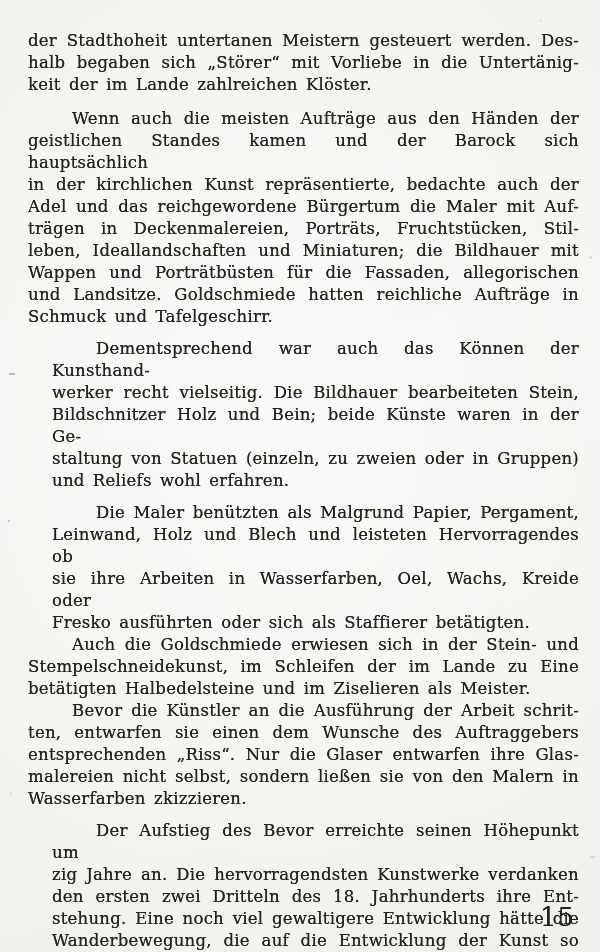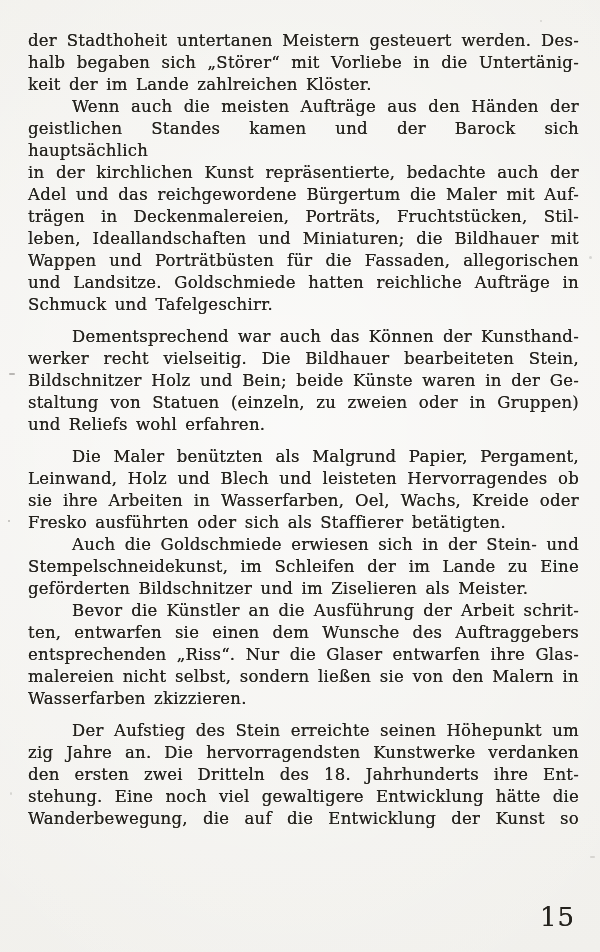"Wenn auch die meisten Aufträge" .gap-sm { margin-top: 0 -> 12px }
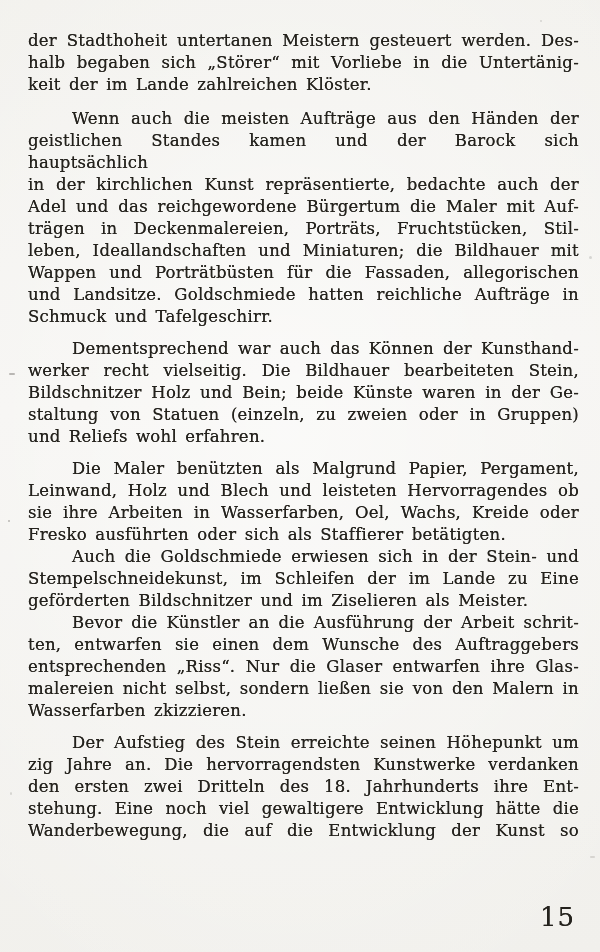"Dementsprechend war auch das Können" .gap-lg { margin-left: none -> 24px }
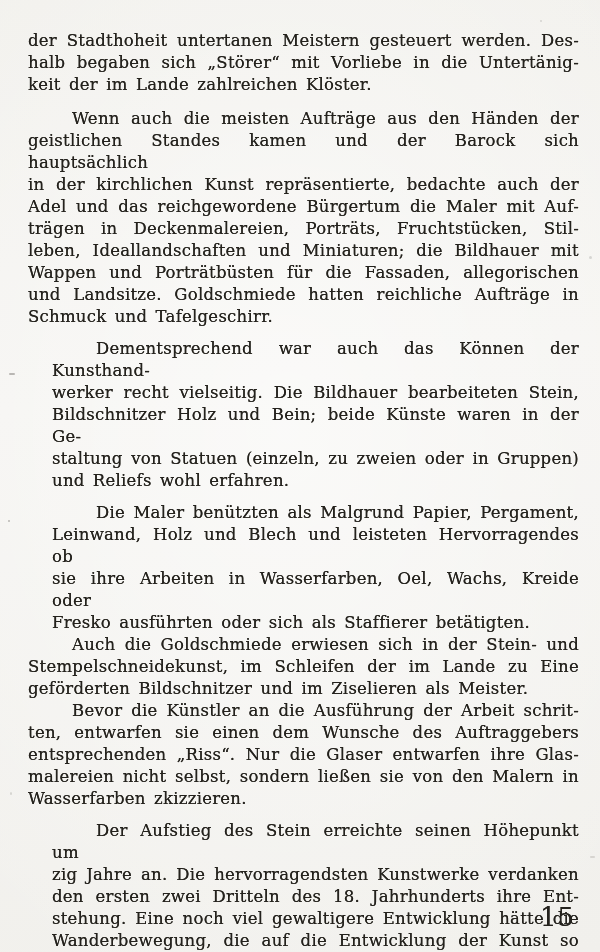"geförderten Bildschnitzer und im" div.line { text: geförderten Bildschnitzer -> betätigten Halbedelsteine }
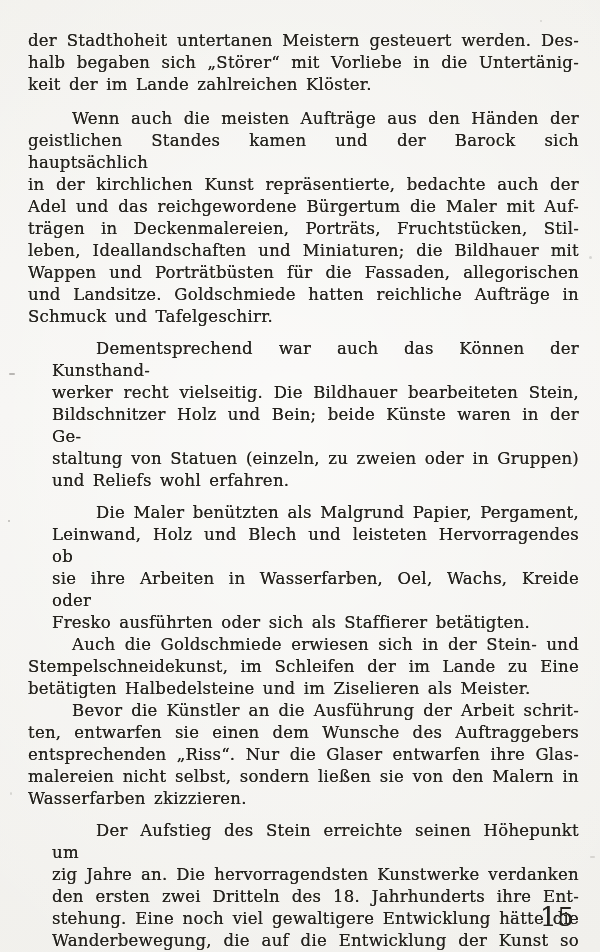"Der Aufstieg des Stein erreichte" div.line { text: Stein -> Bevor }
